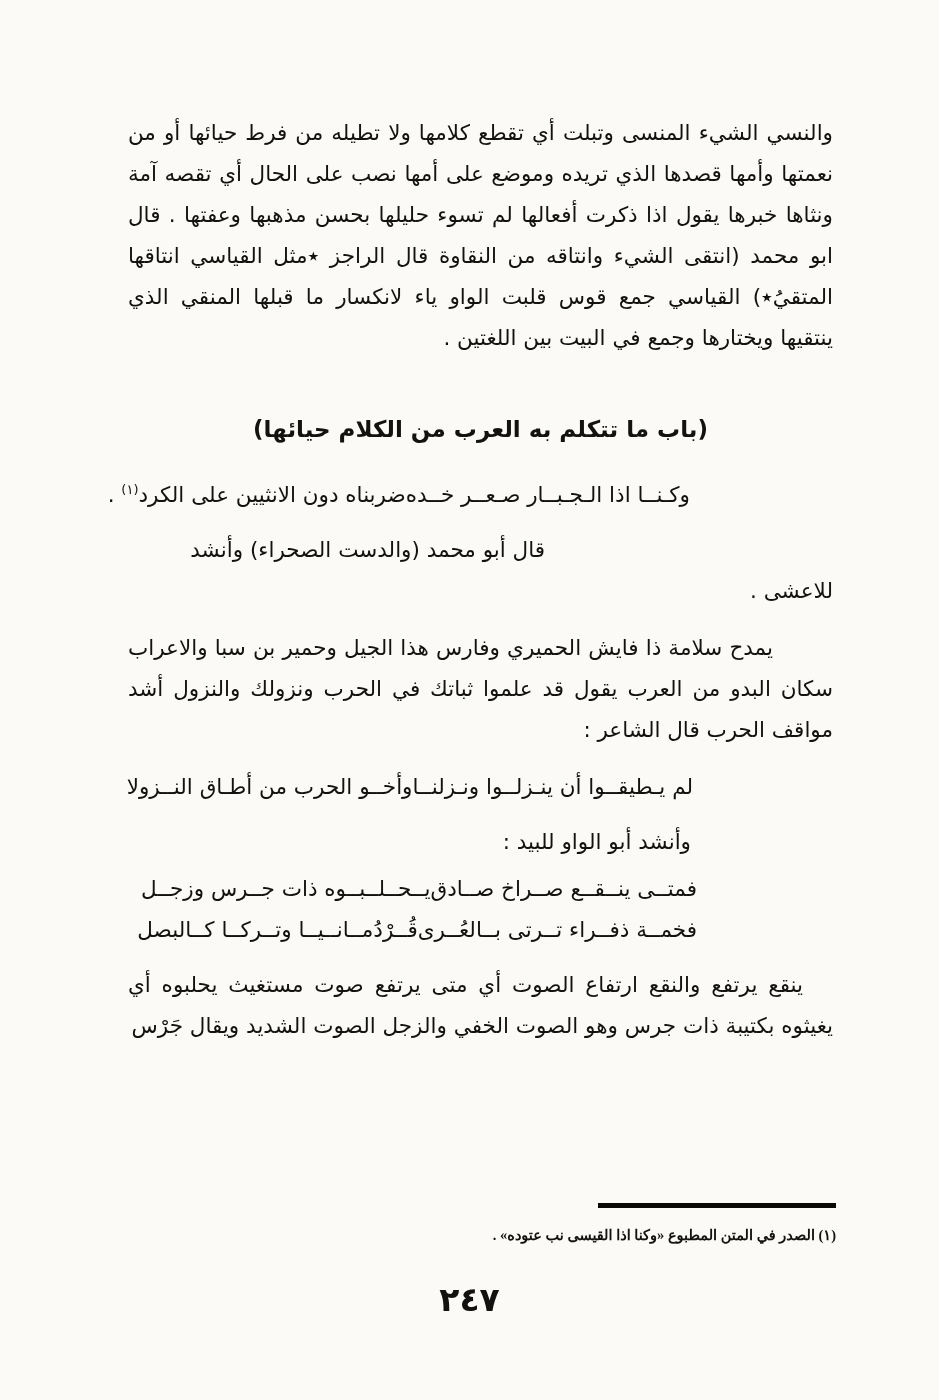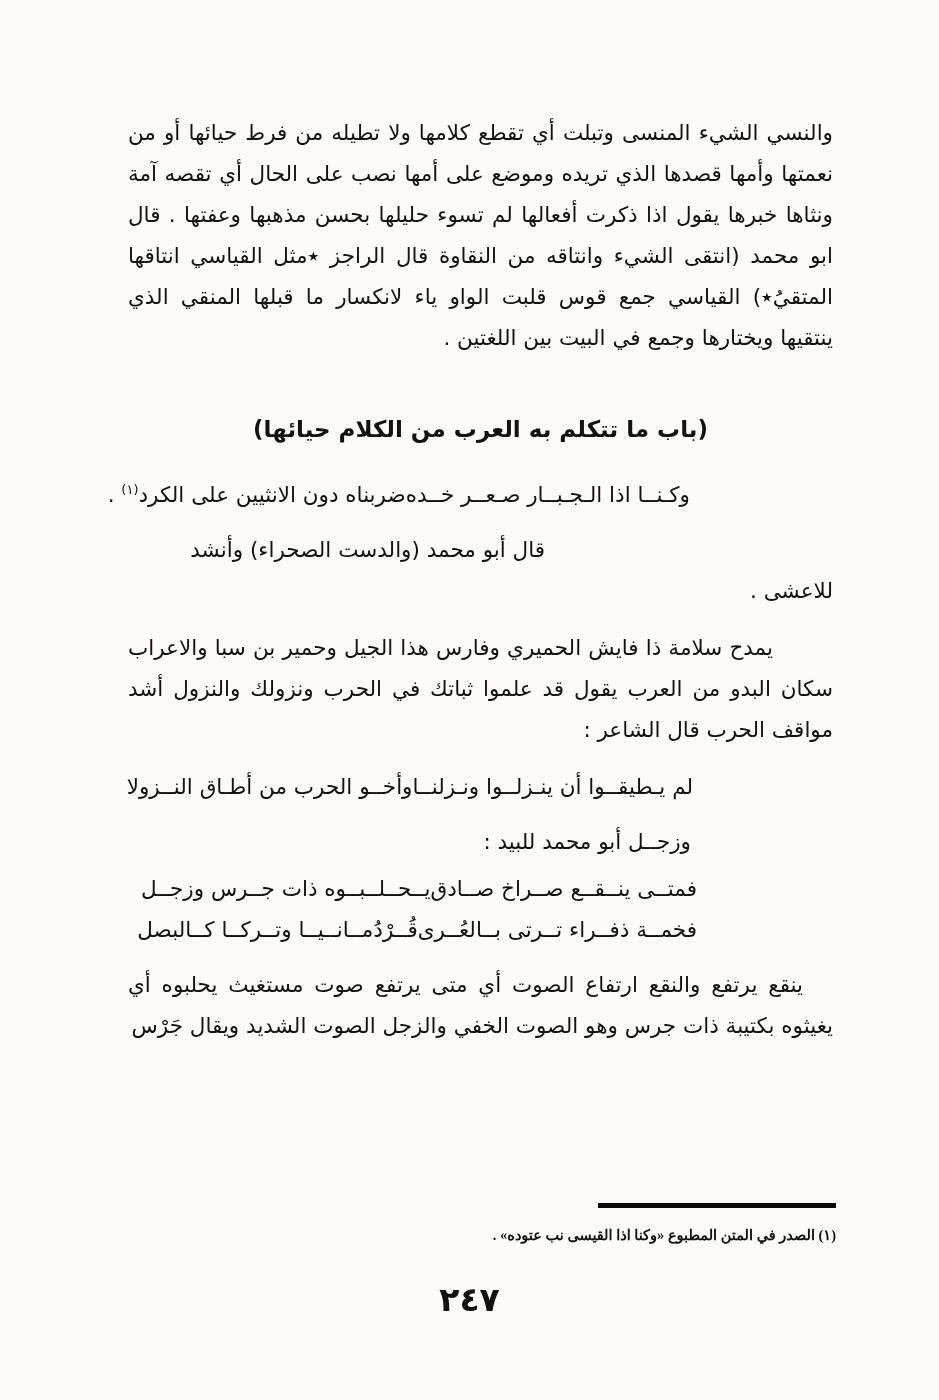"وزجــل أبو محمد للبيد :" p.lead { text: وزجــل أبو محمد -> وأنشد أبو الواو }
